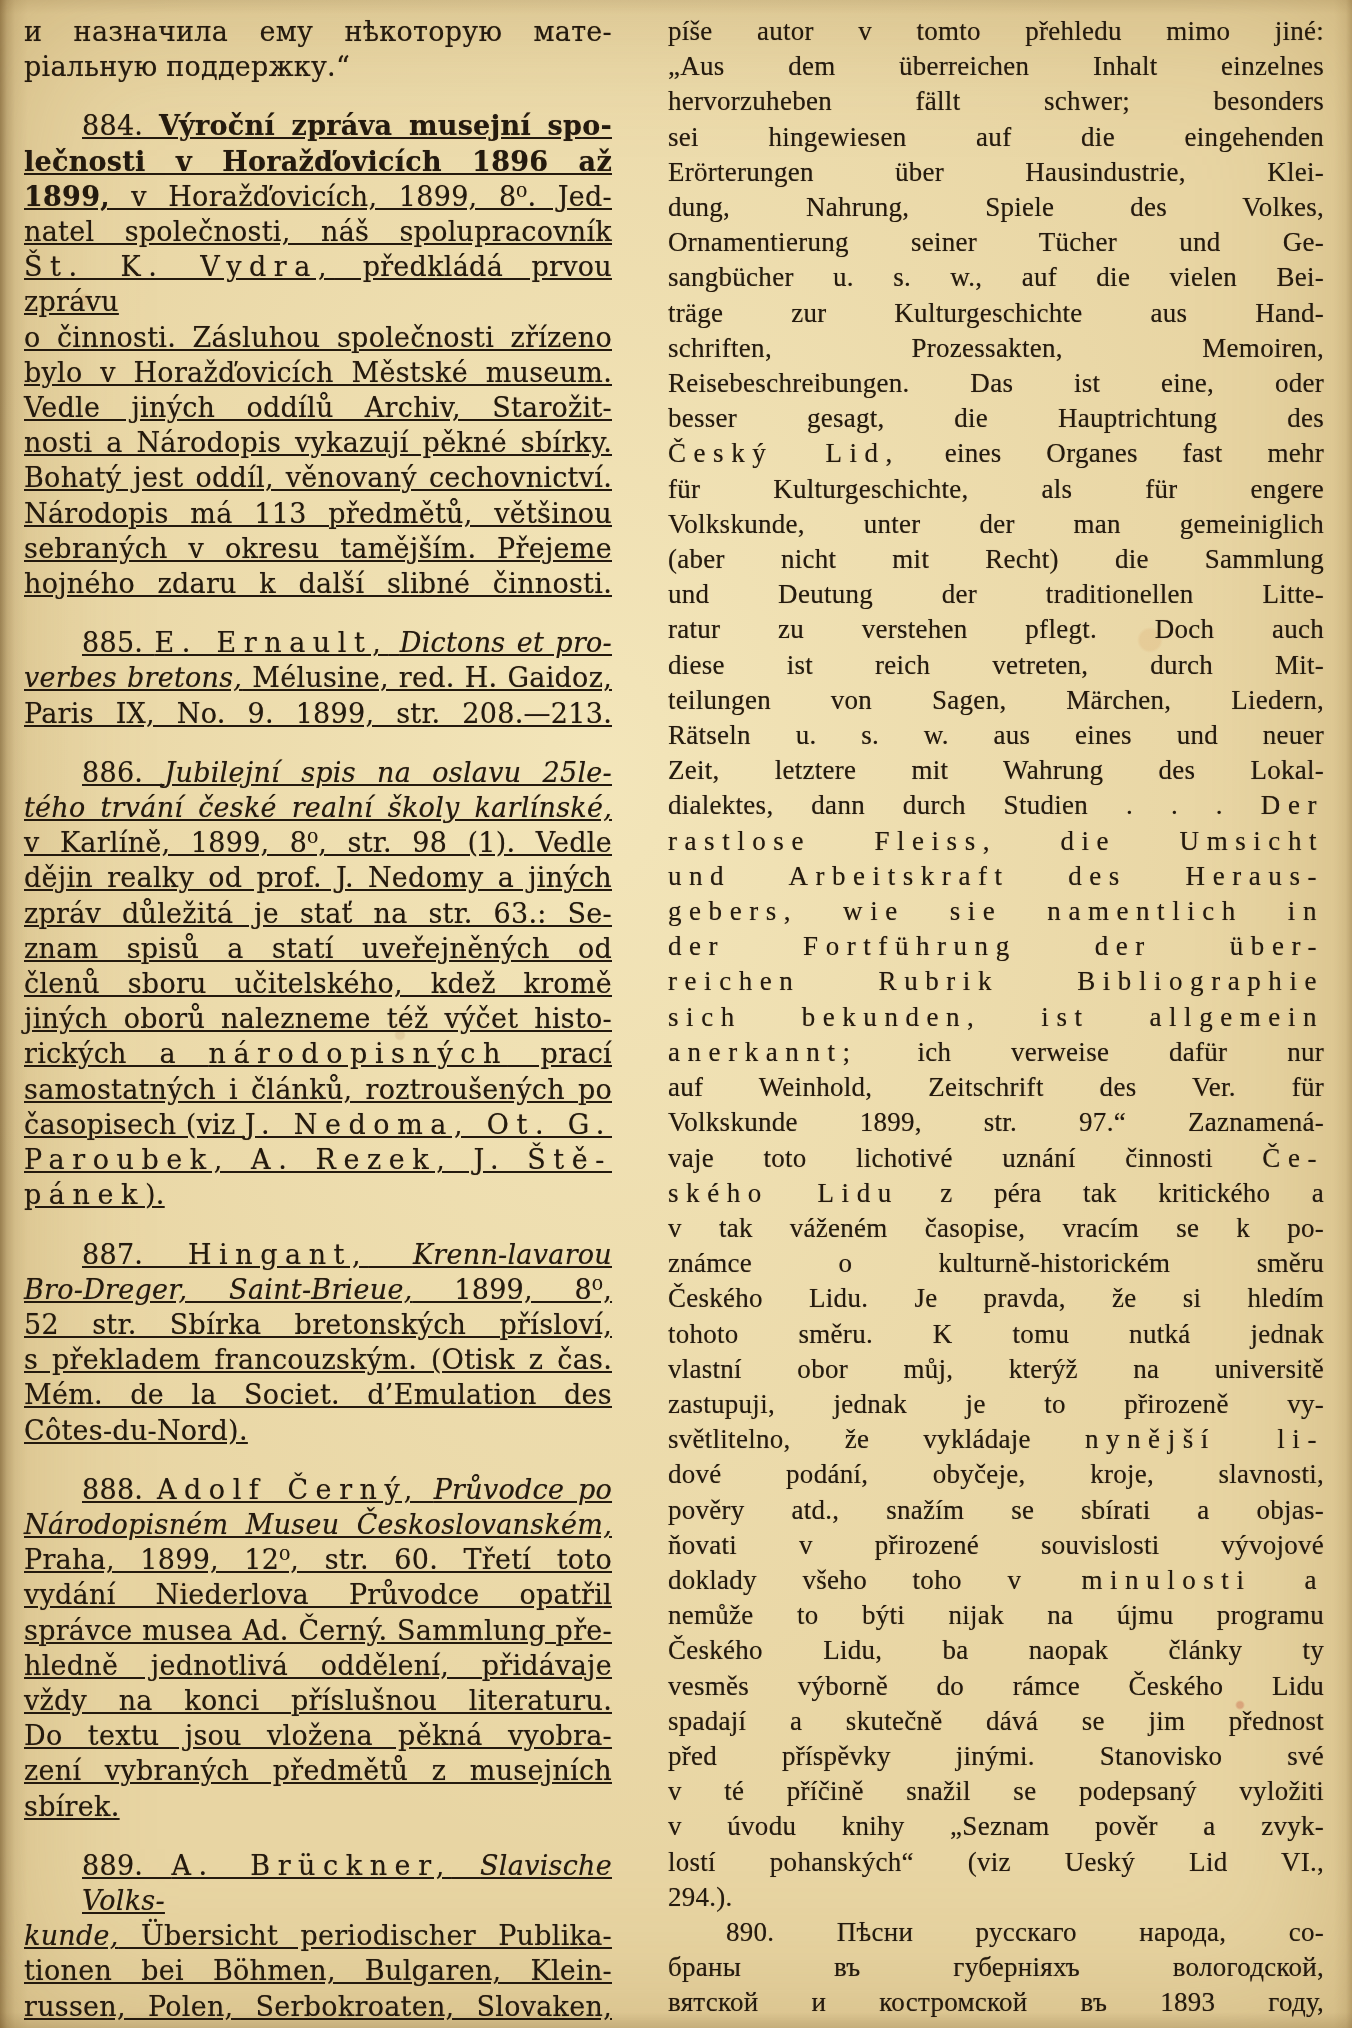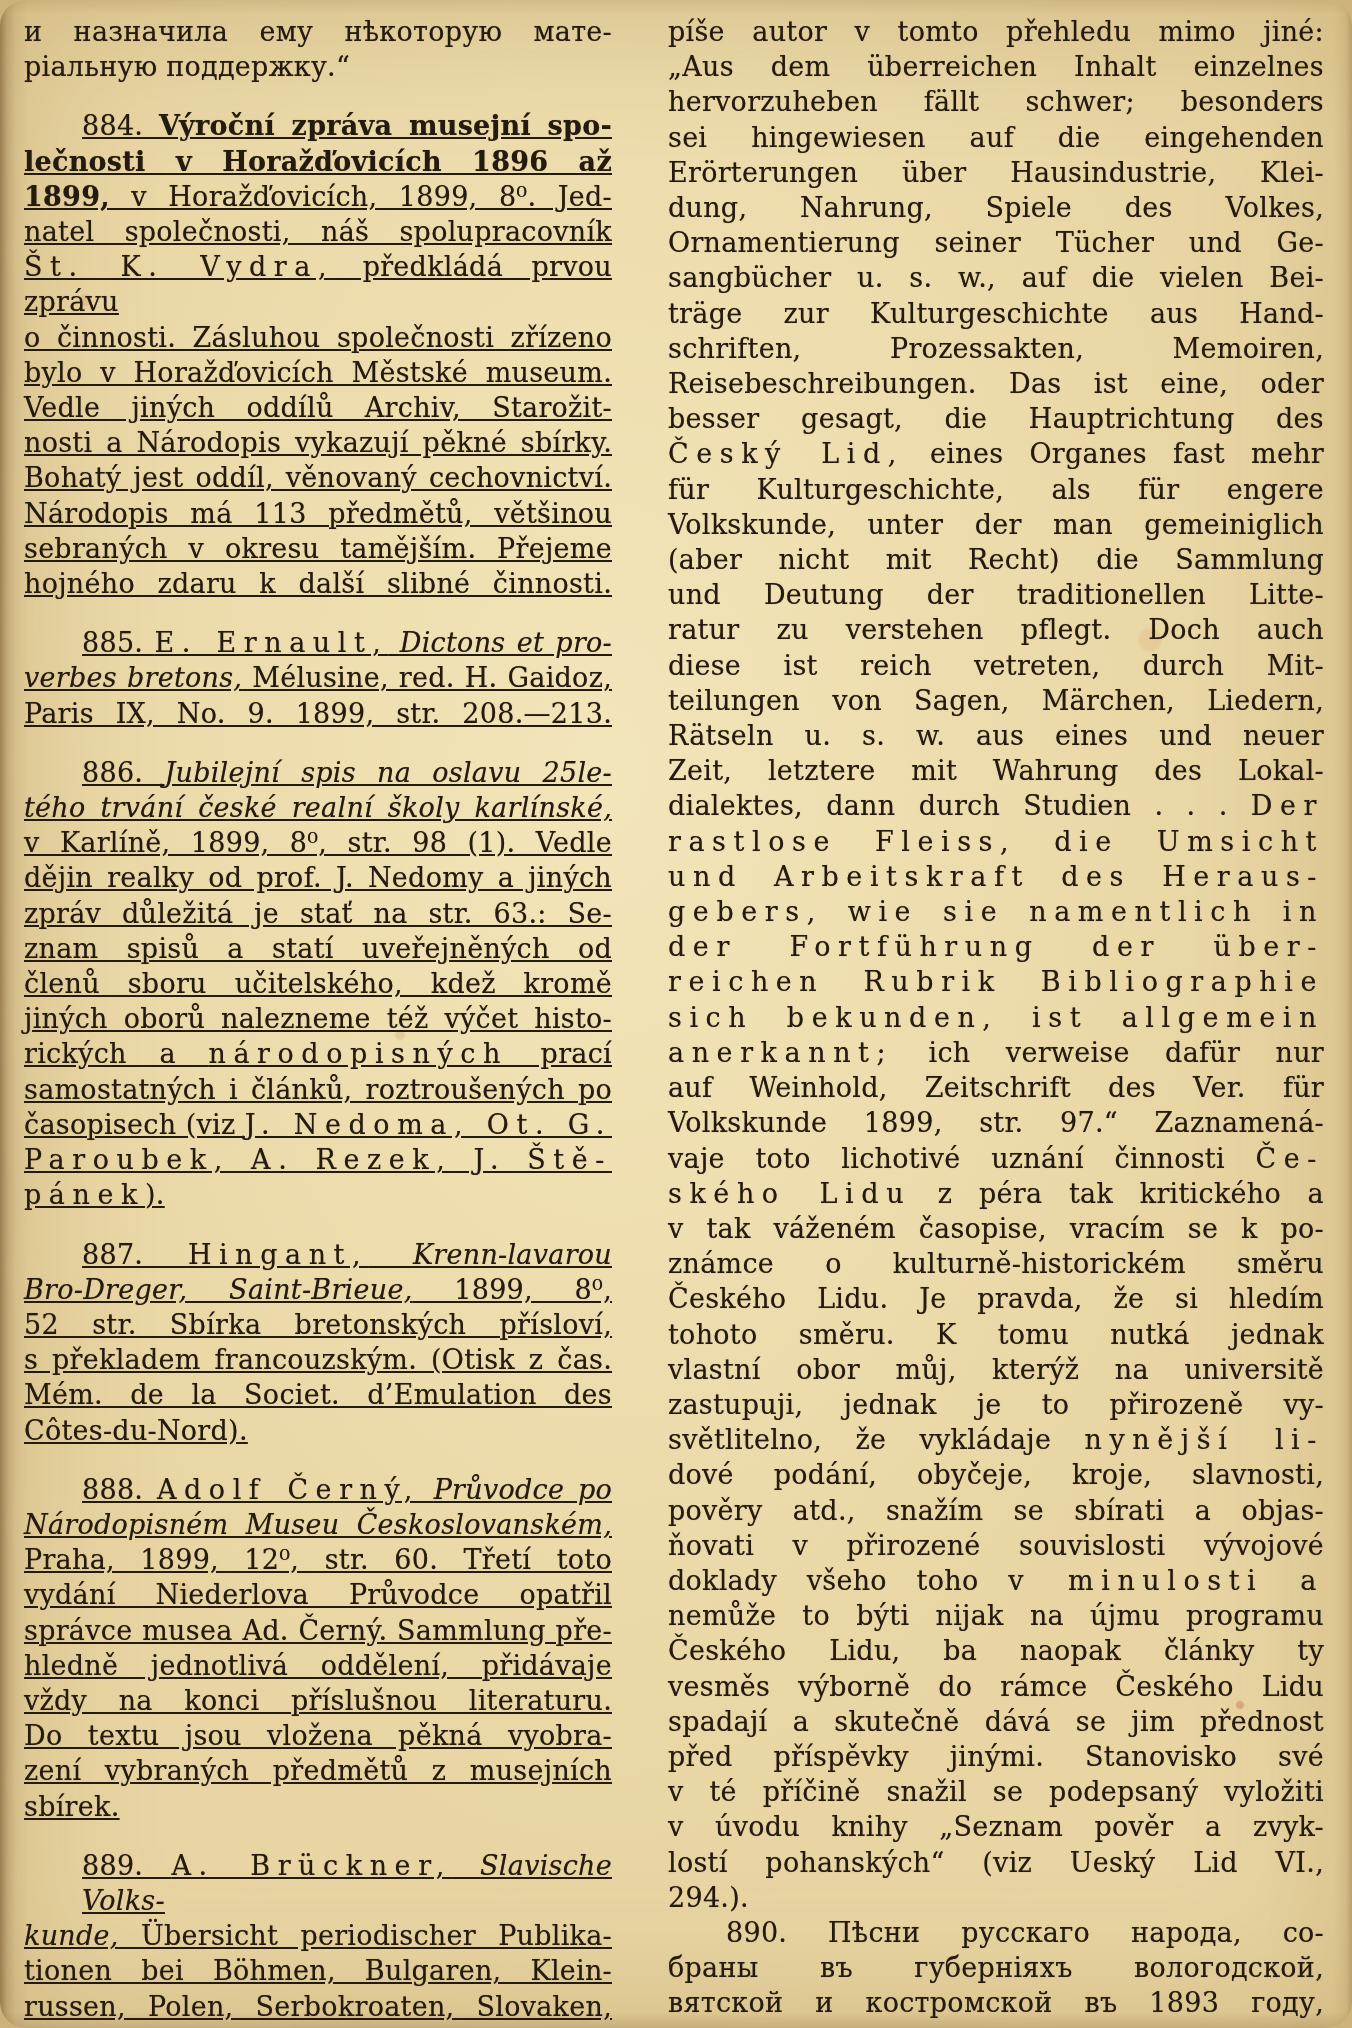"и назначила ему нѣкоторую мате-" .page { border-radius: 26px -> none }
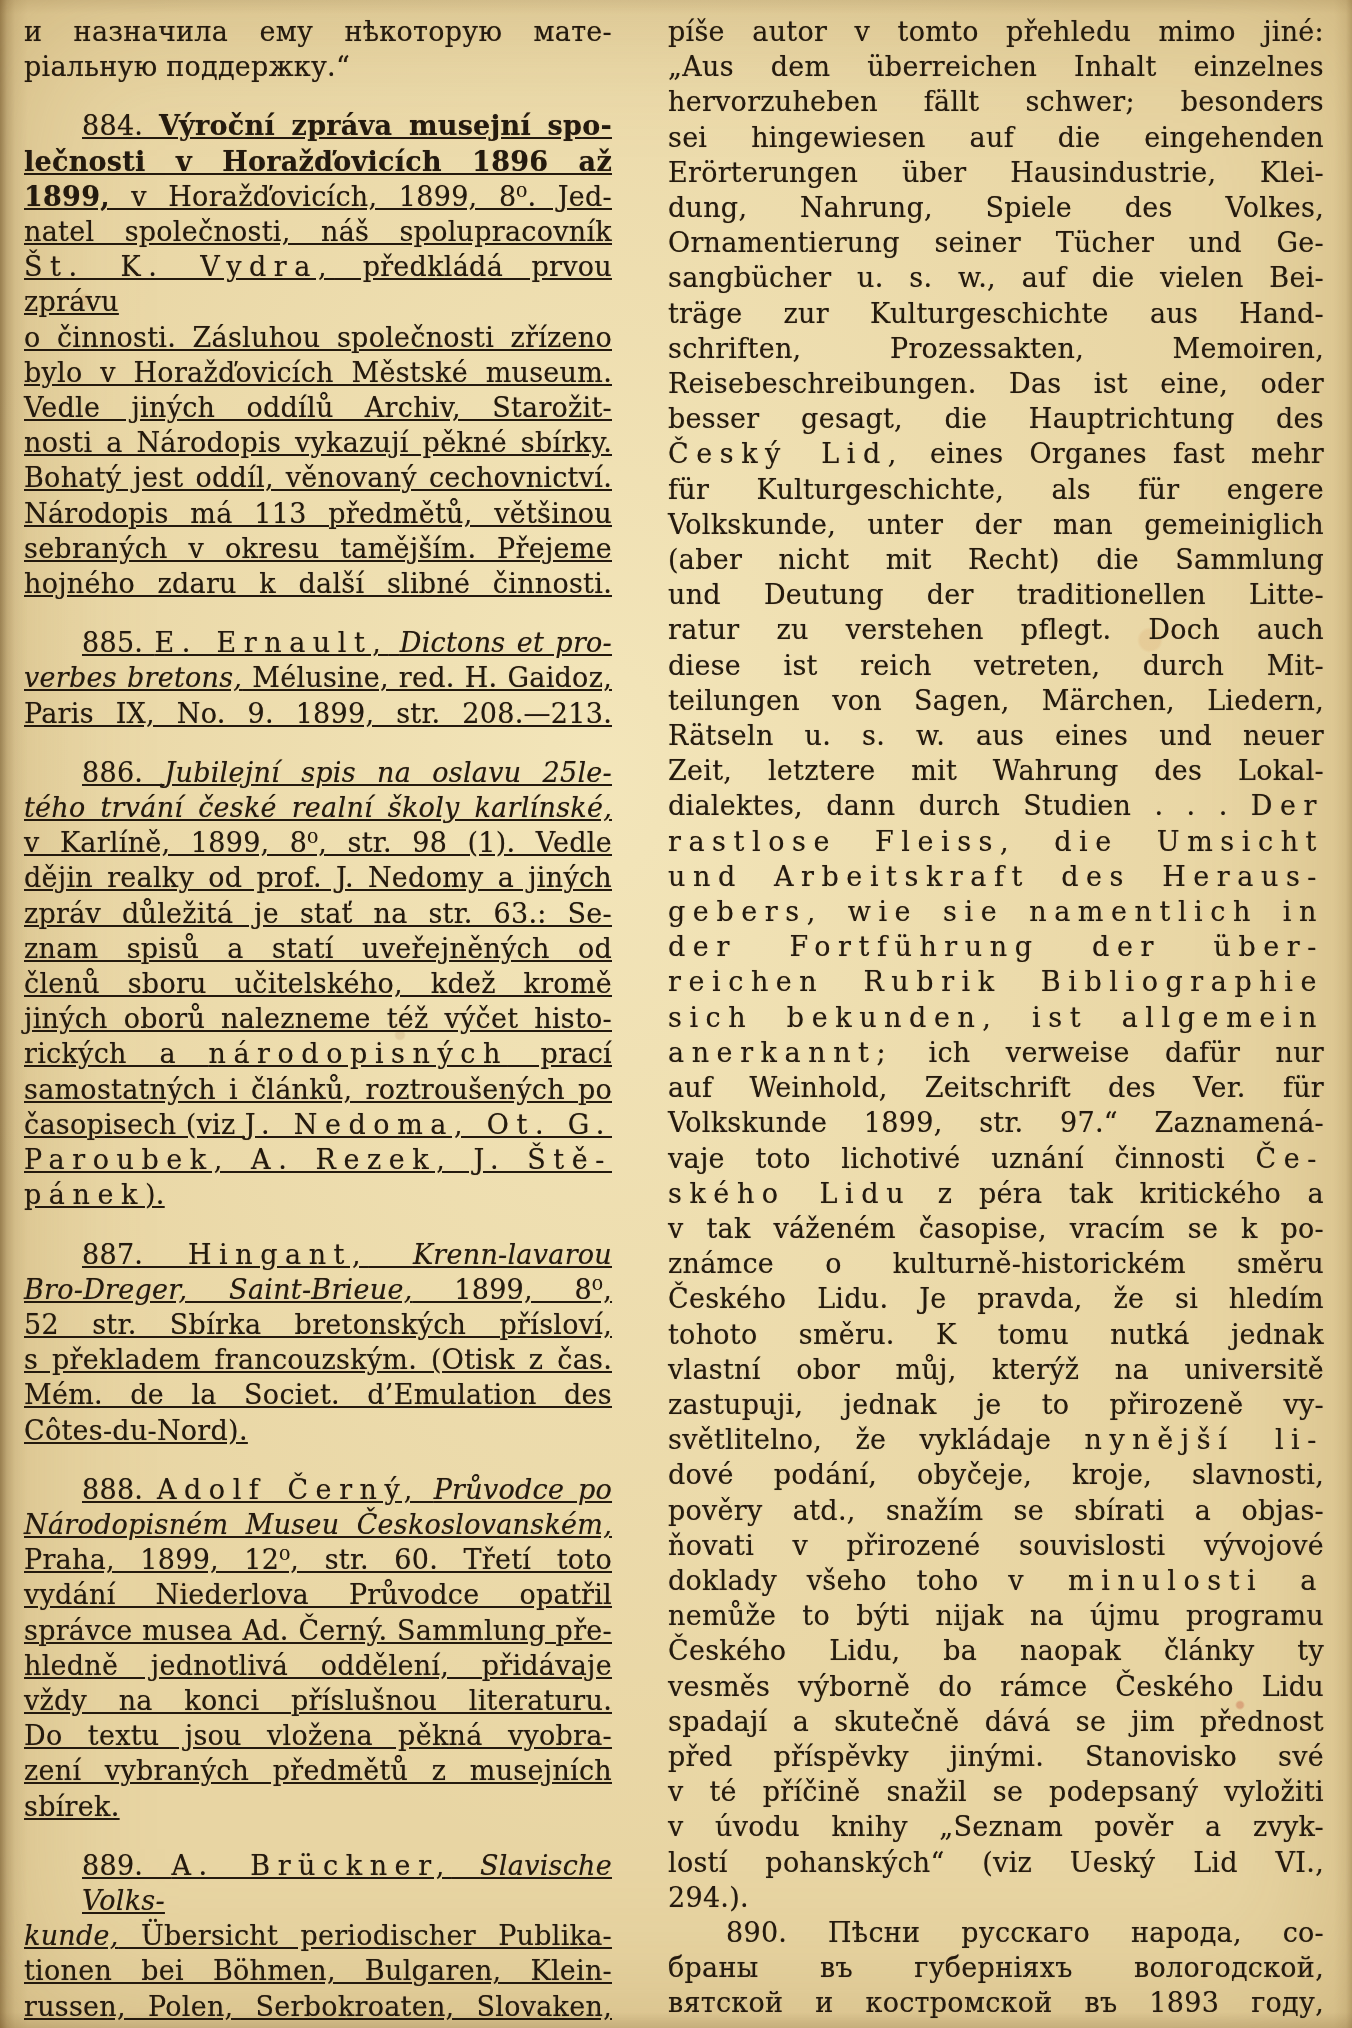"píše autor v tomto přehledu" .col-right { font-family: none -> Liberation Serif, serif }
